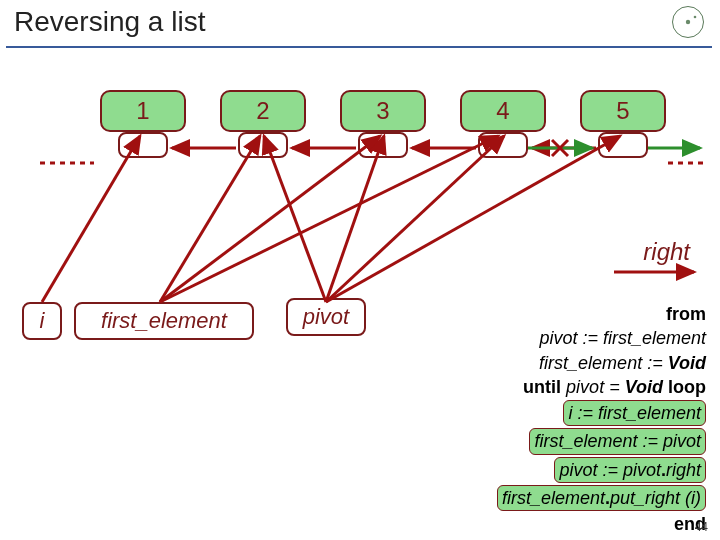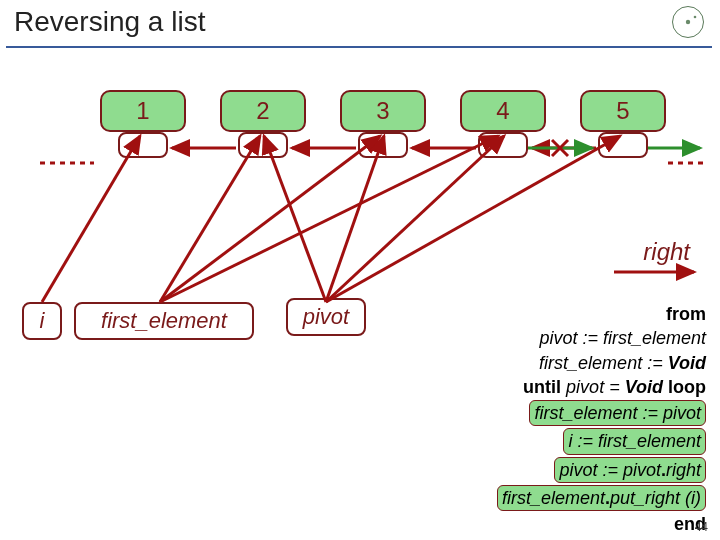"first_element := pivot" span.indent { order: before "i := first_element" -> after "i := first_element" }
